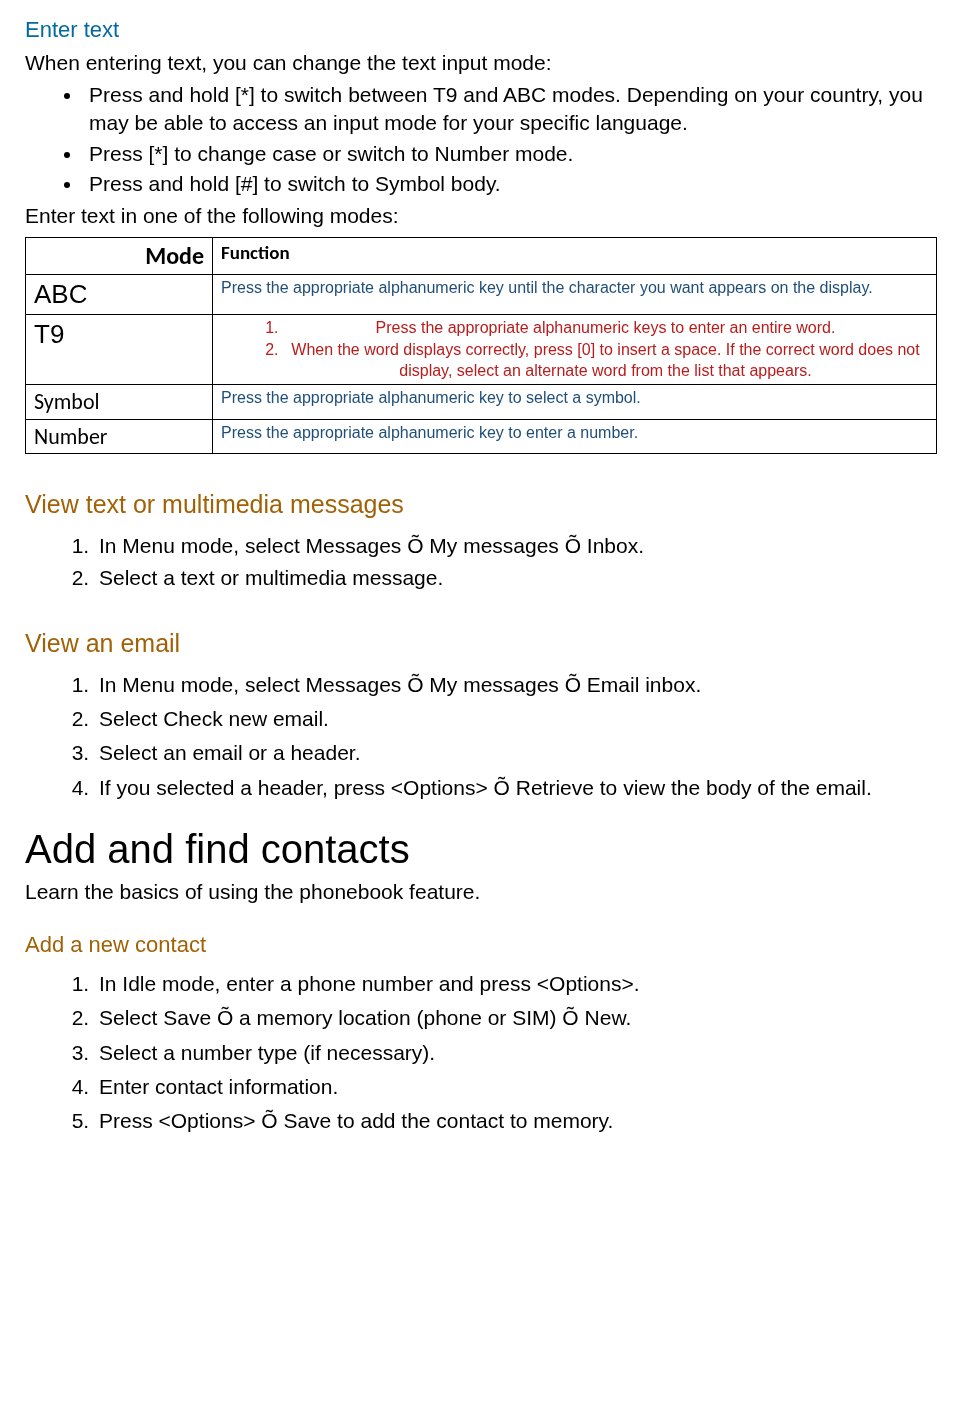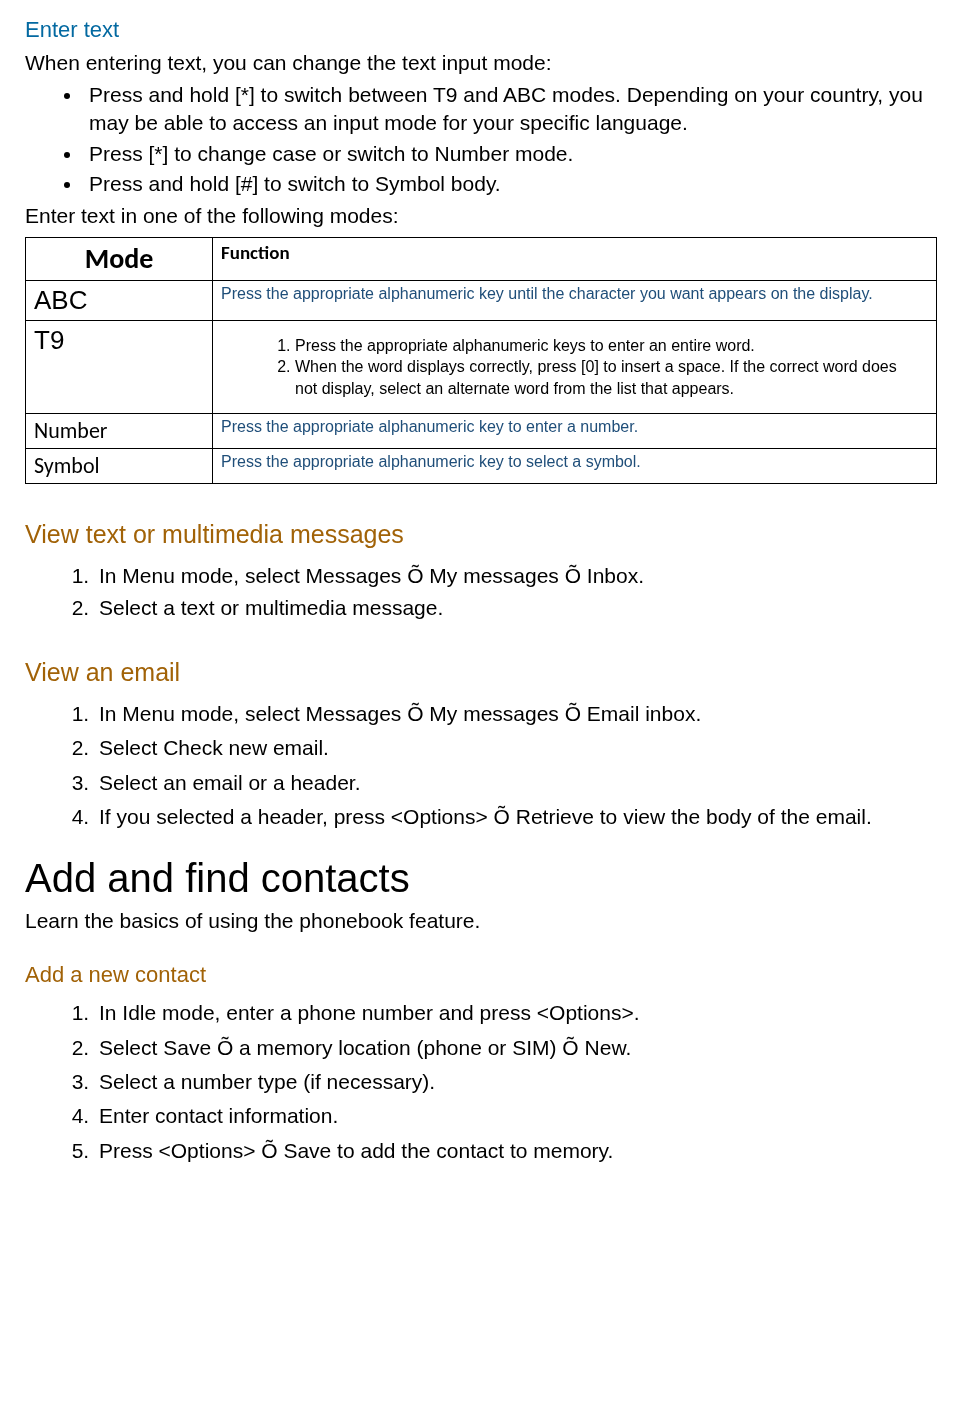"Mode" table.modes th.mode-h { font-size: 28px -> 24px; text-align: center -> right }
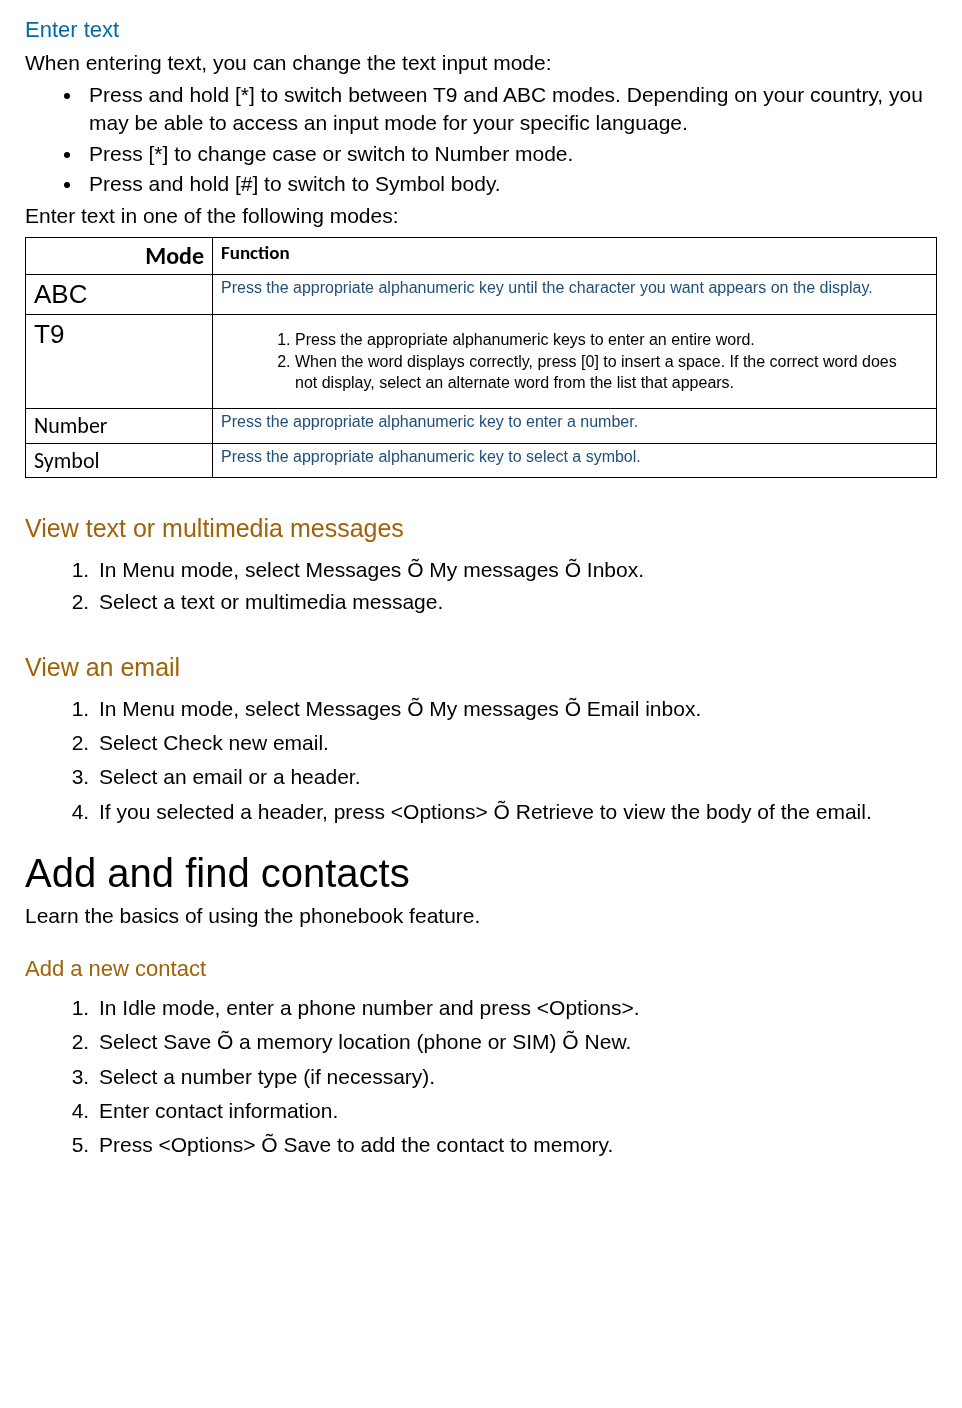"Press the appropriate alphanumeric keys" table.modes ol.inner { color: #000000 -> #b91c1c; margin: 12px -> 0; text-align: none -> center }
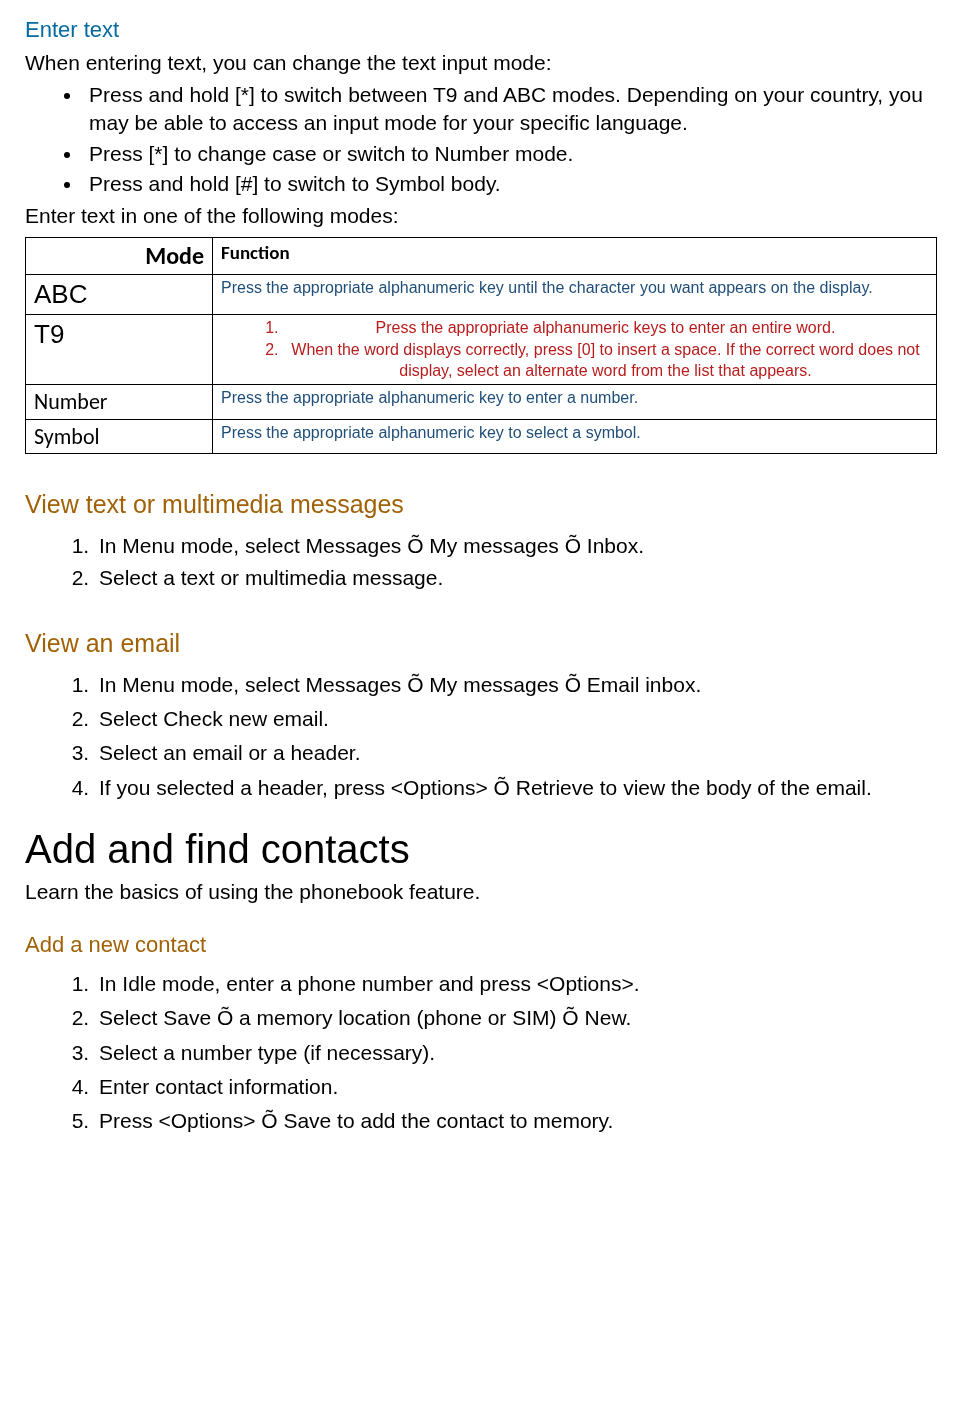"Number" tr { order: before "Symbol" -> after "Symbol" }
